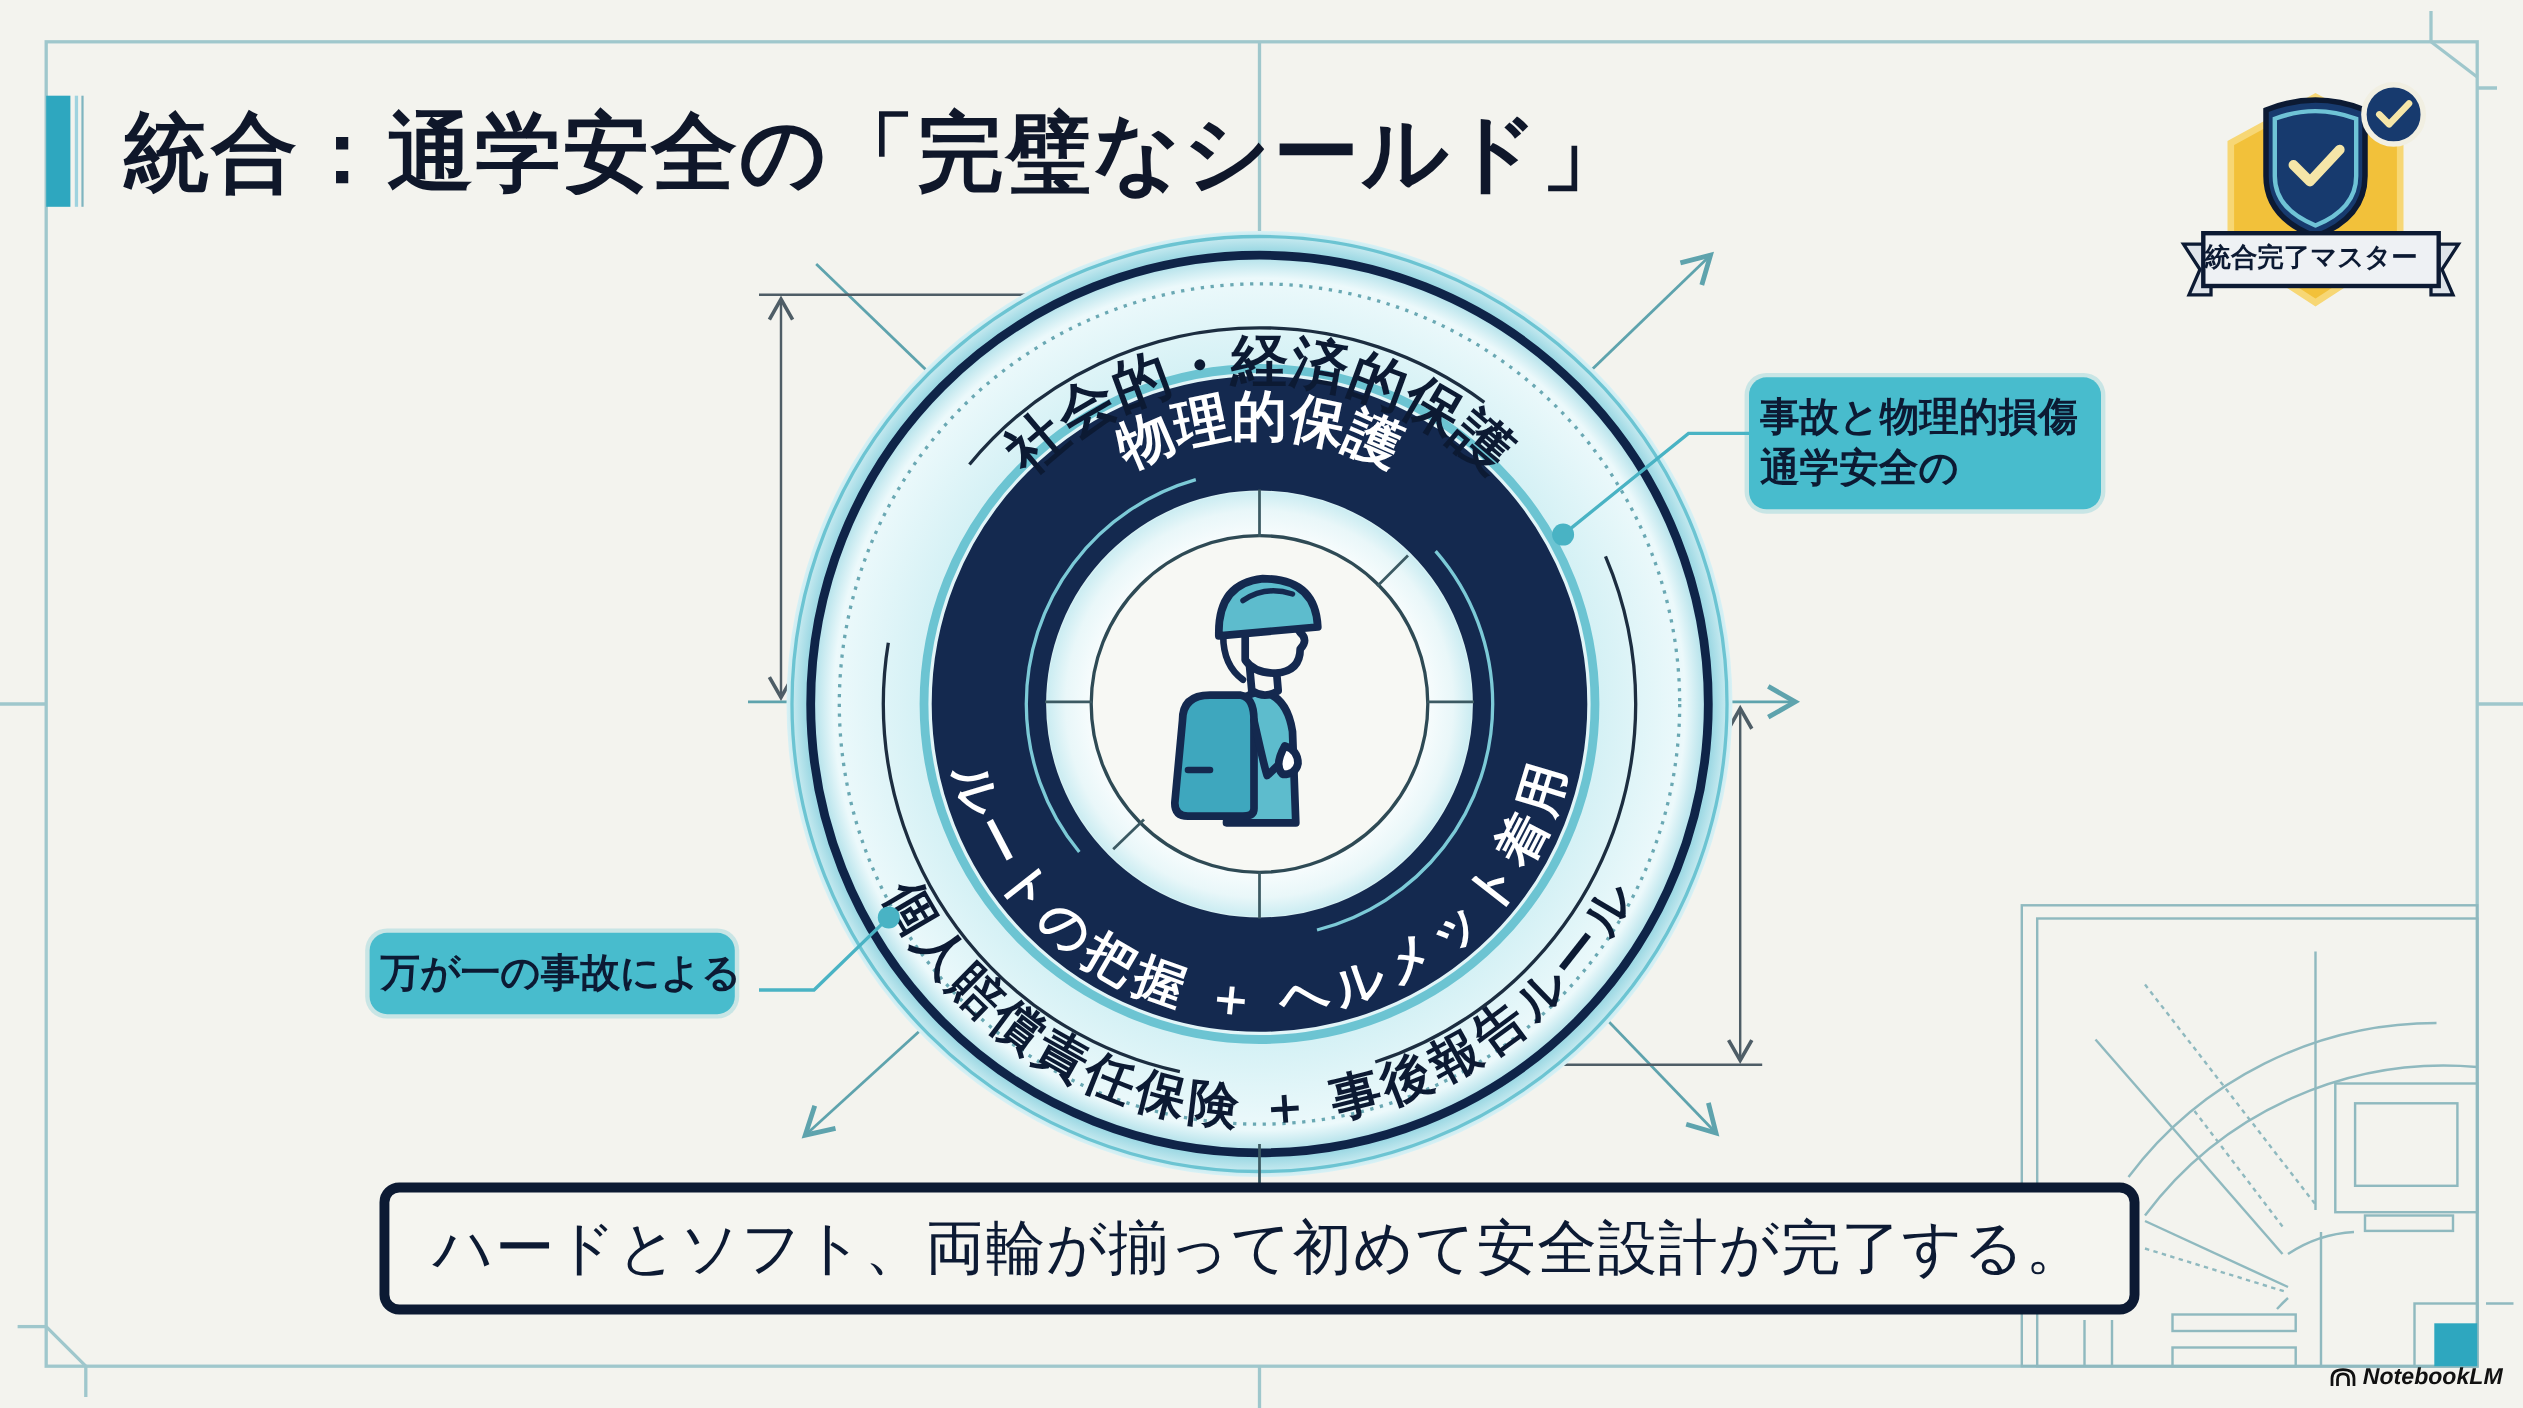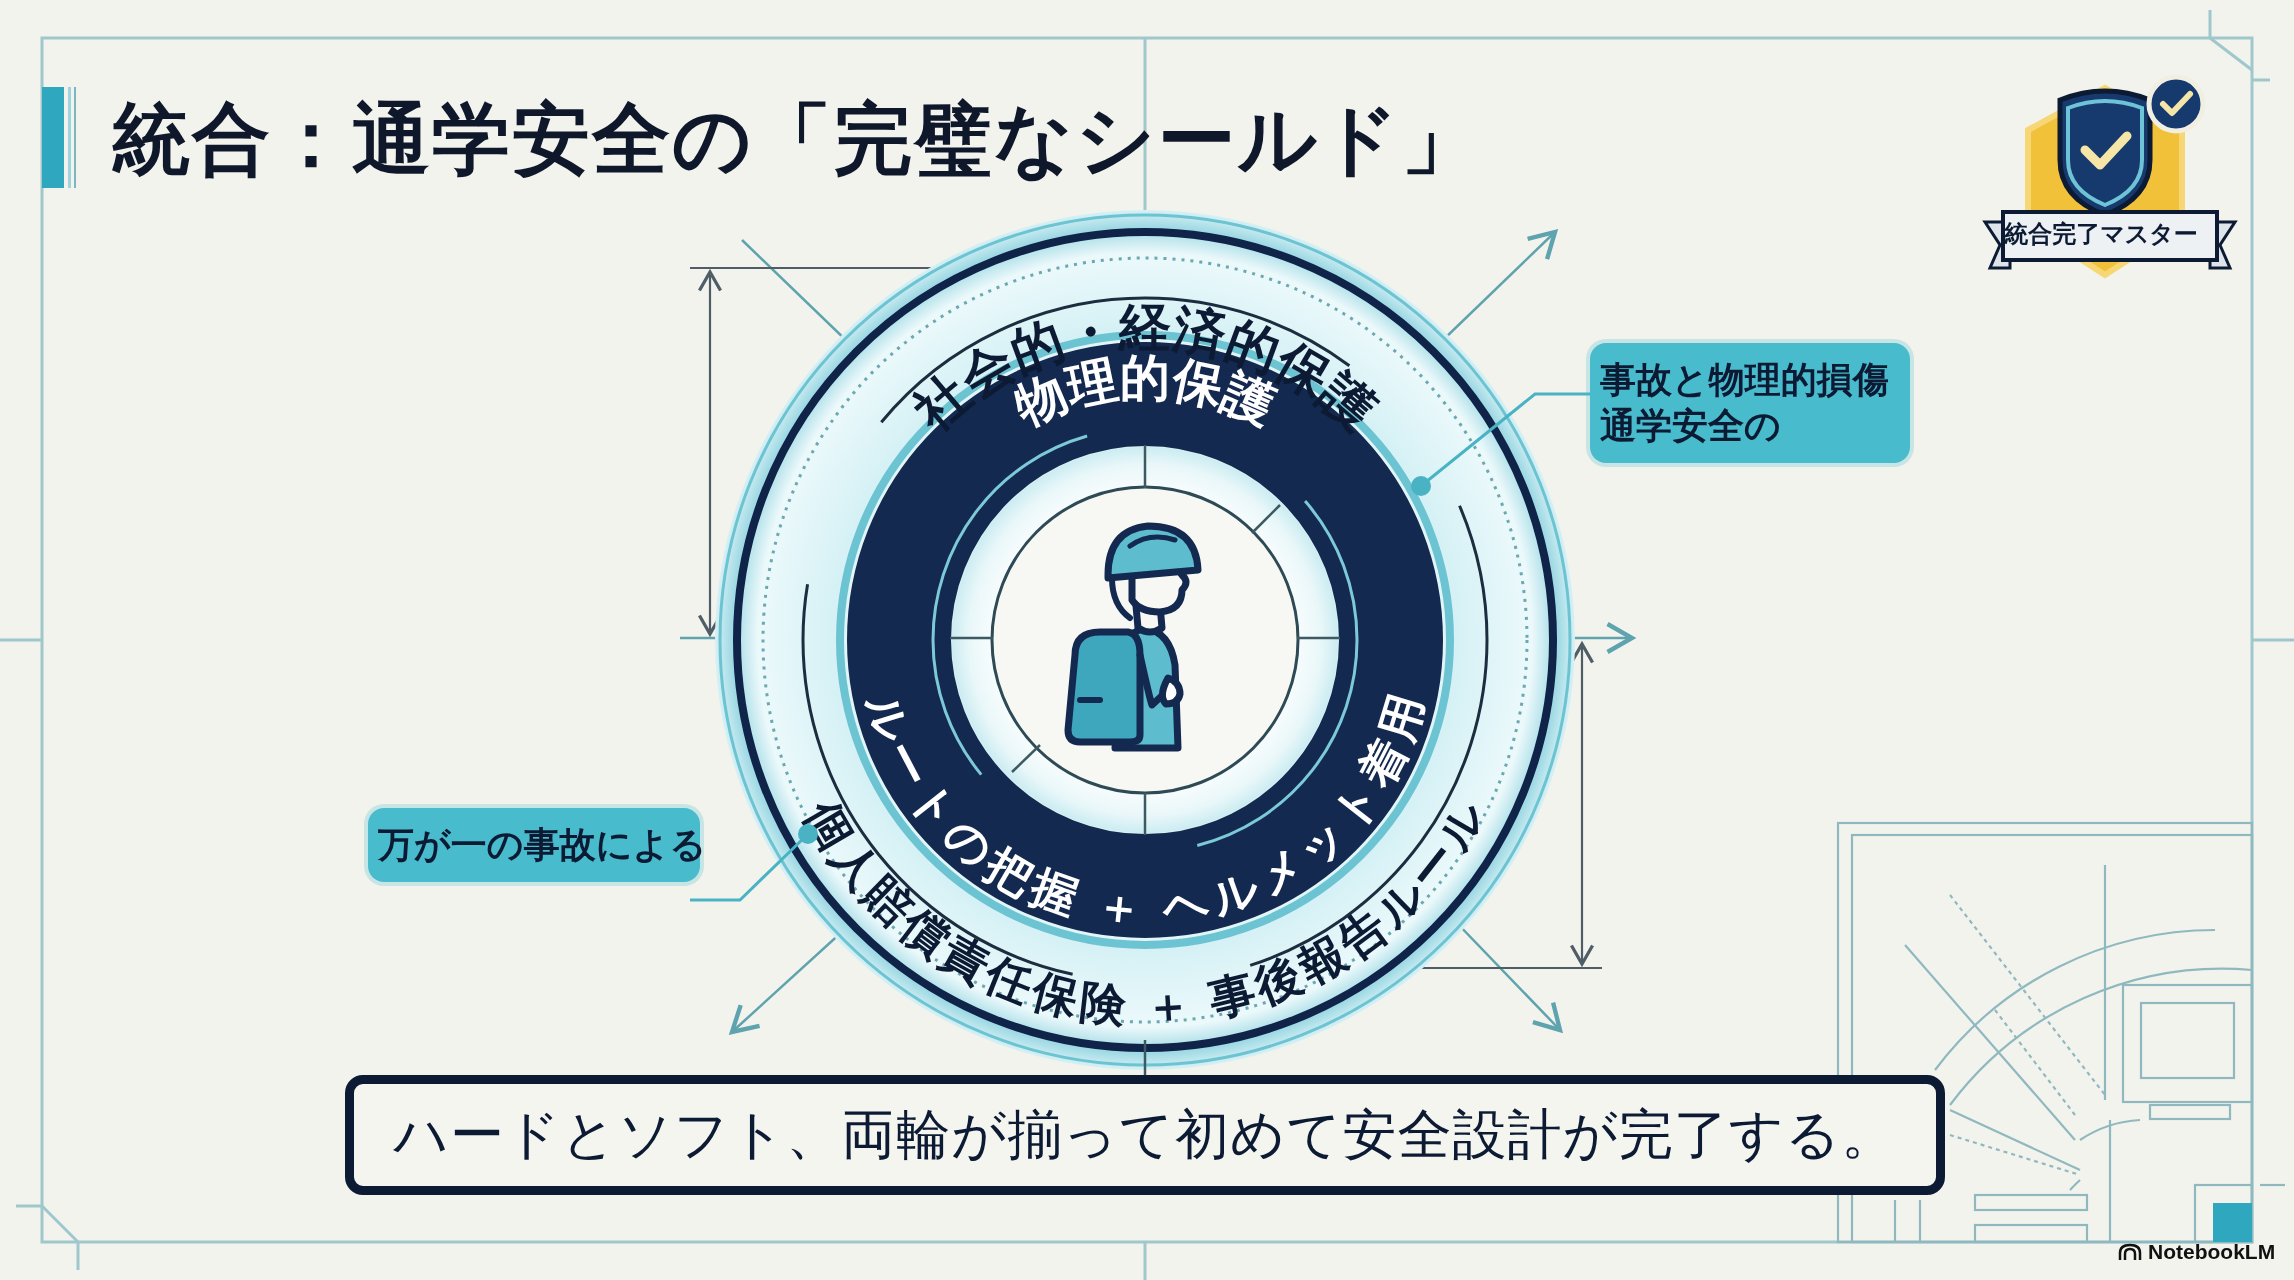"万が一の事故による" div.callout { margin-left: 32px -> none; top: 808px -> 848px }
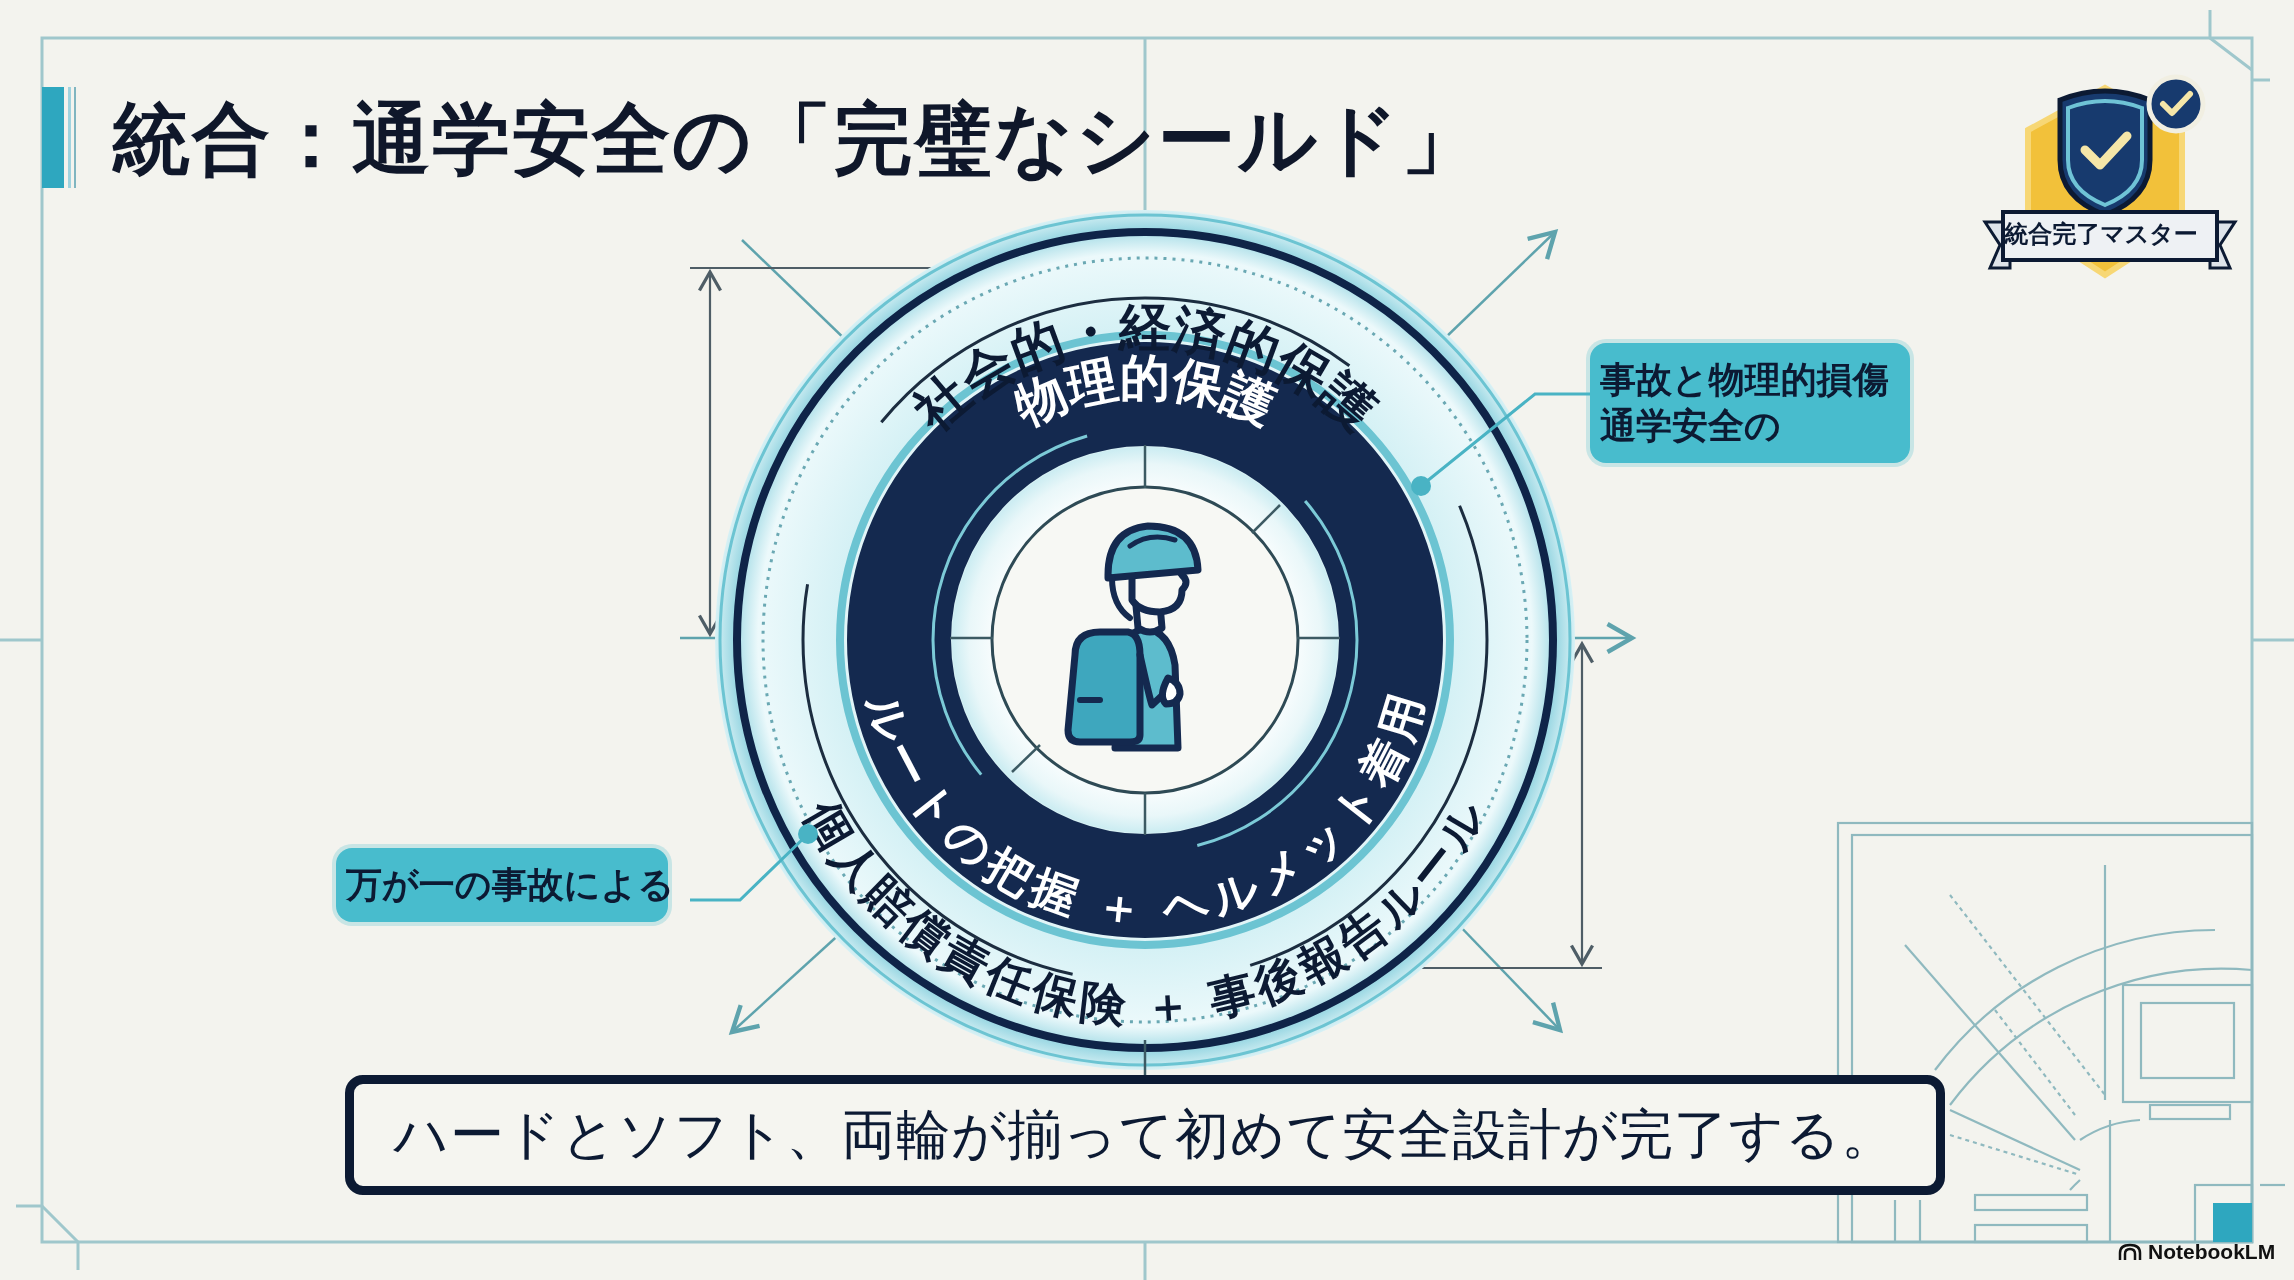"NotebookLM" .brand { font-style: none -> italic }
